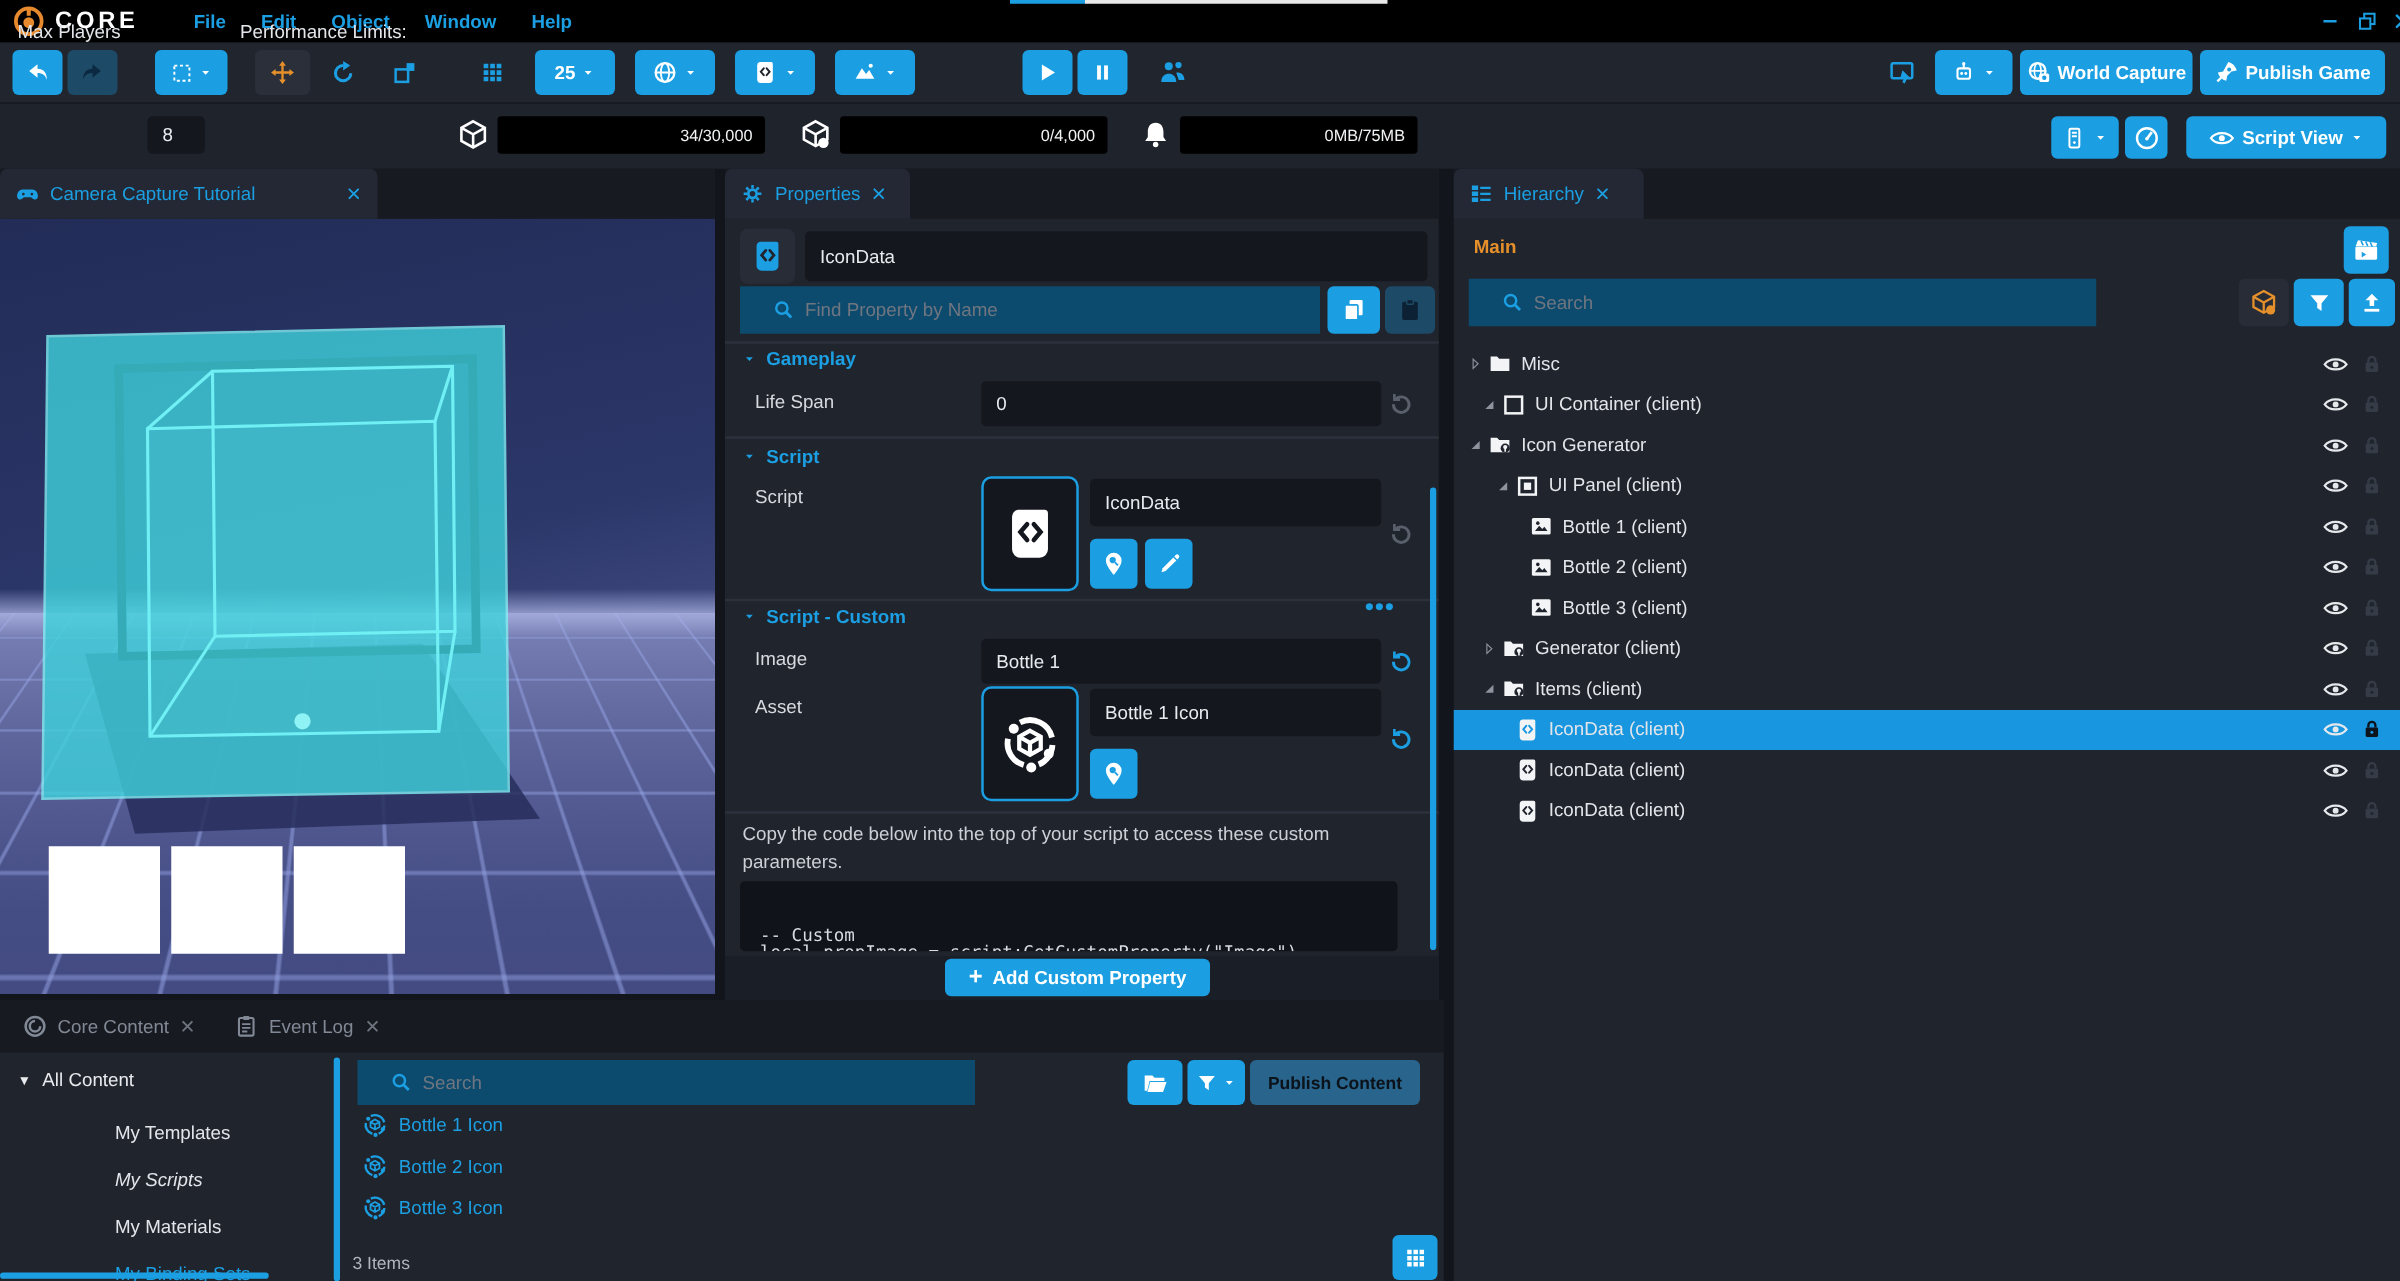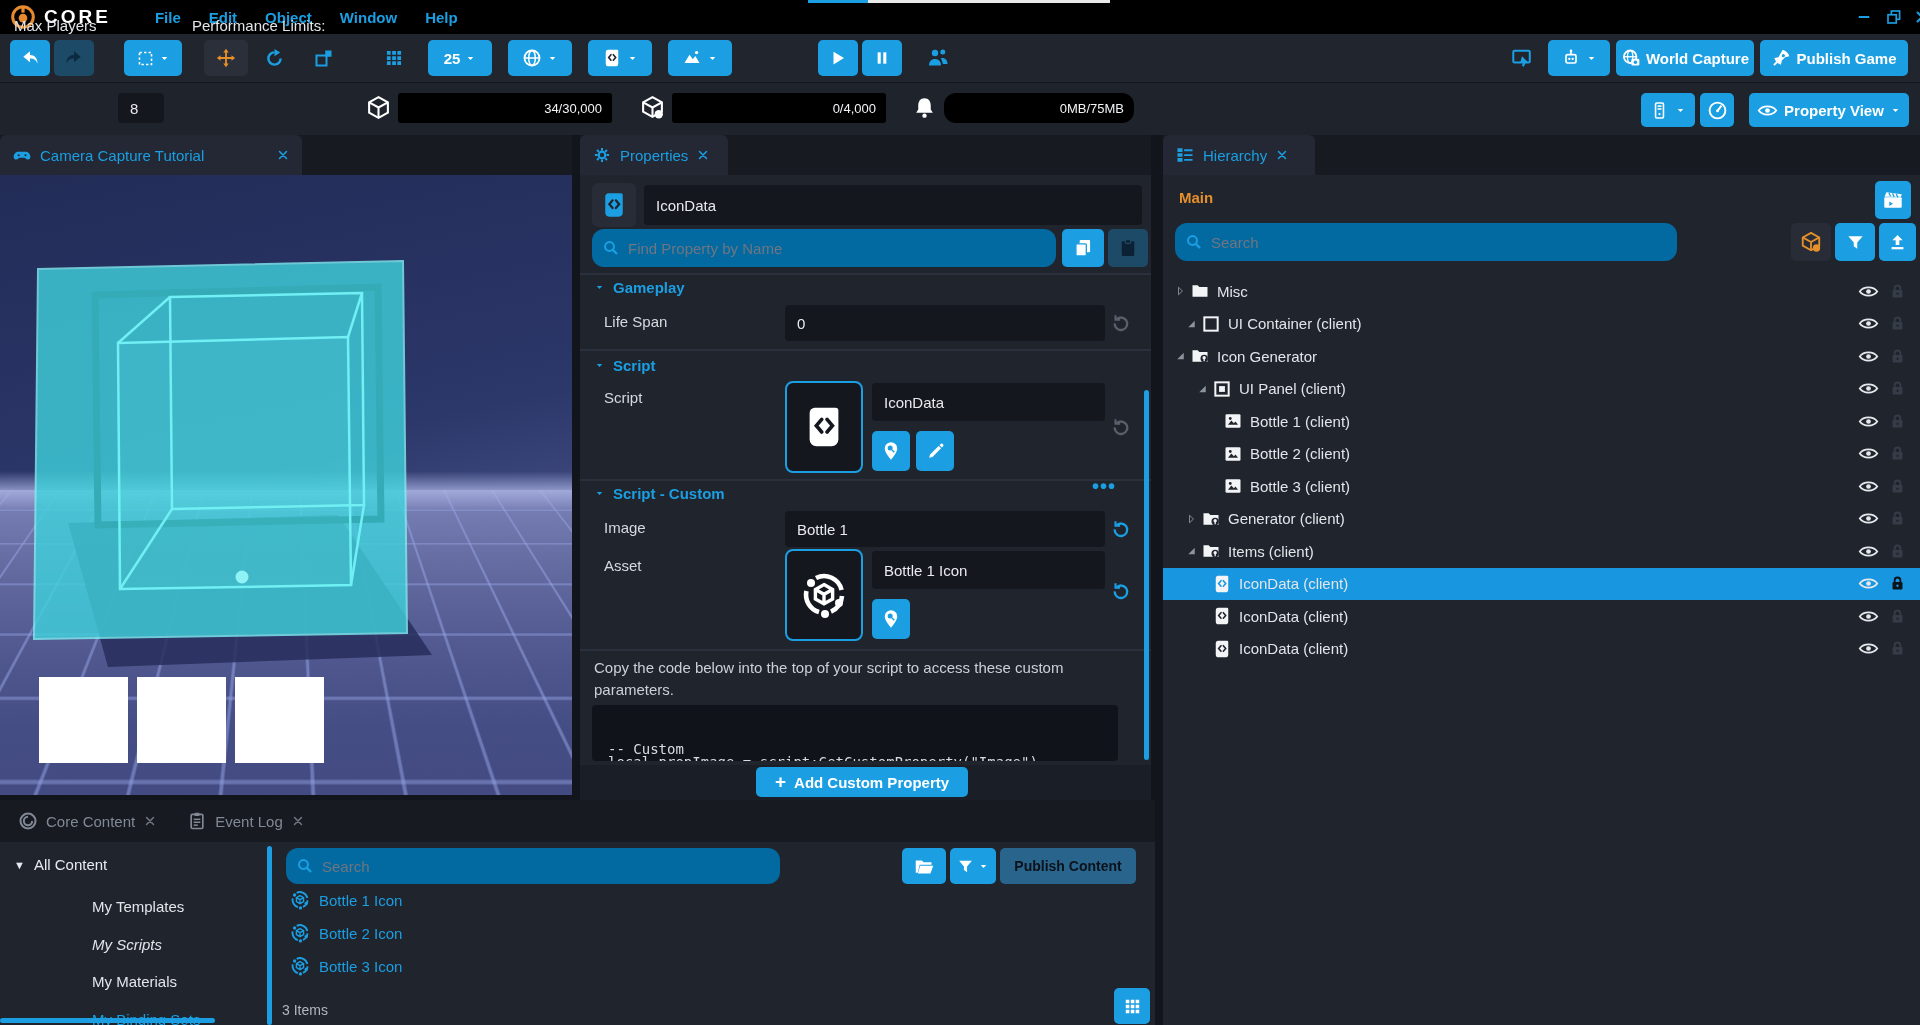"0MB/75MB" div.meter { border-radius: 12px -> none }
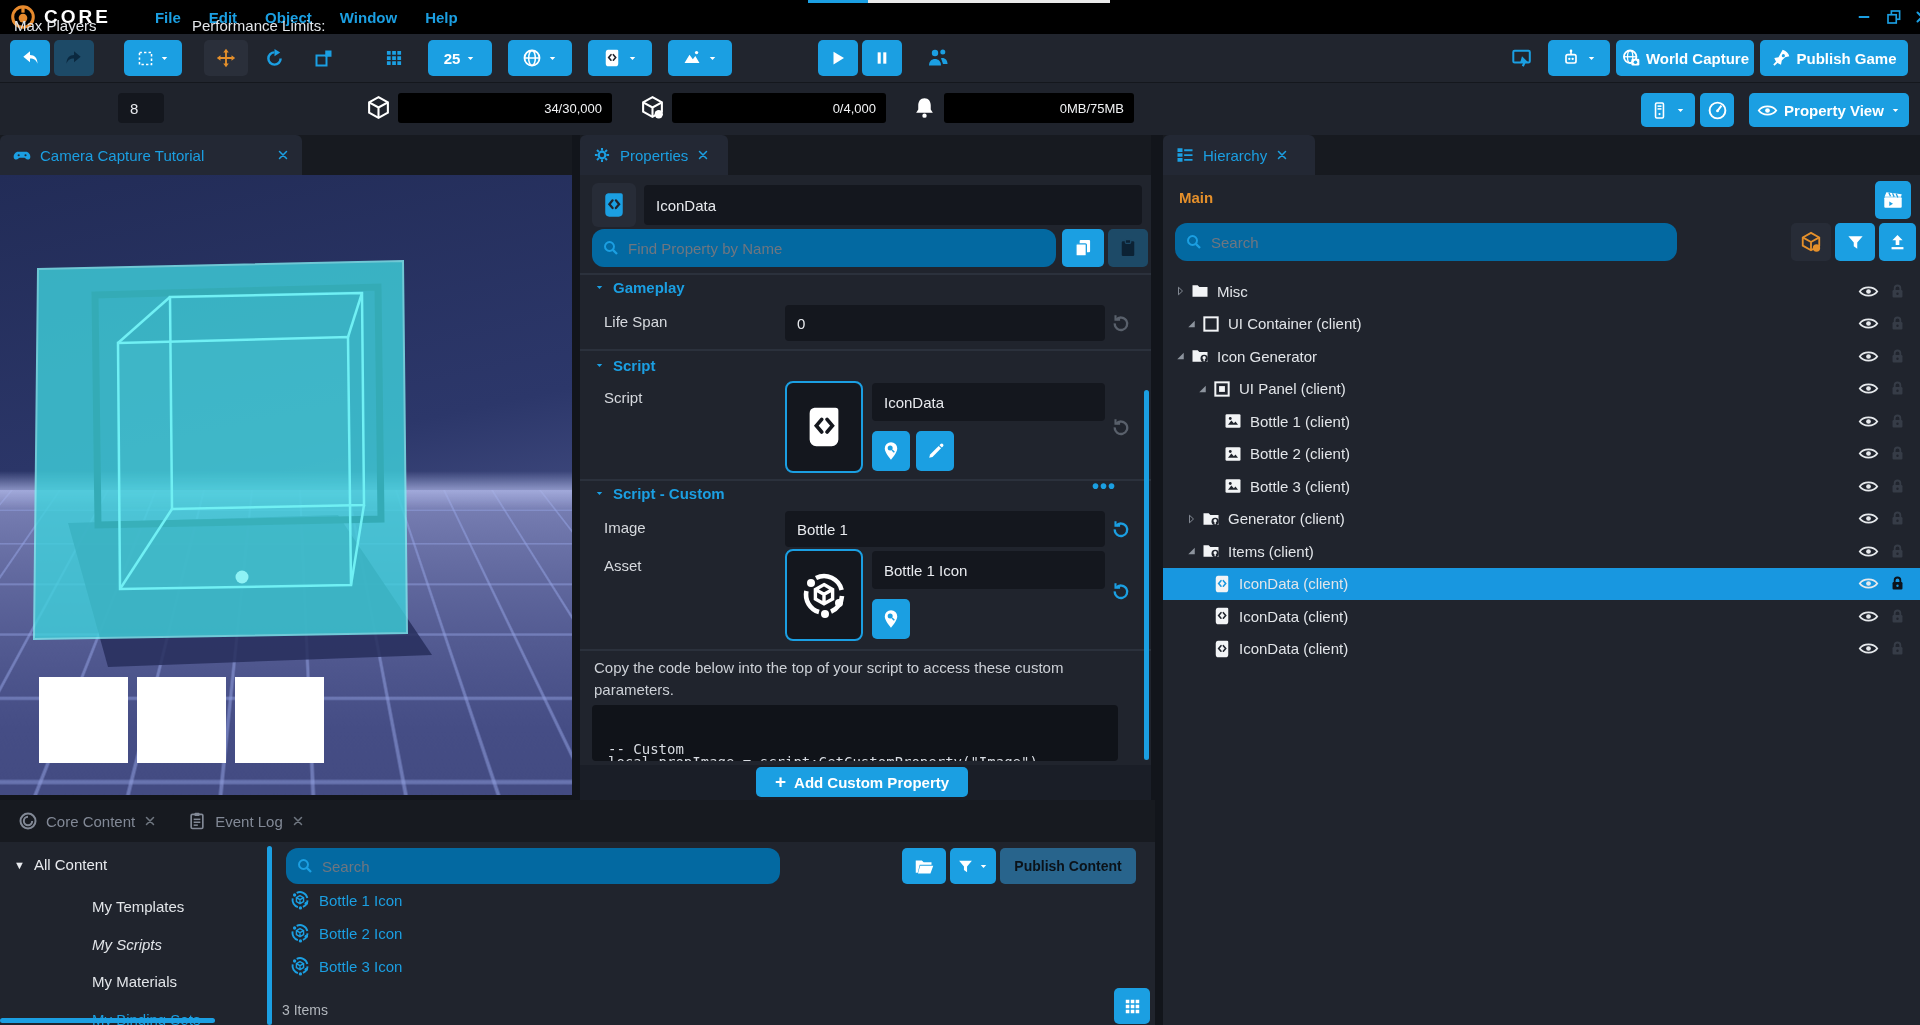"Property View" span { text: Property -> Script }
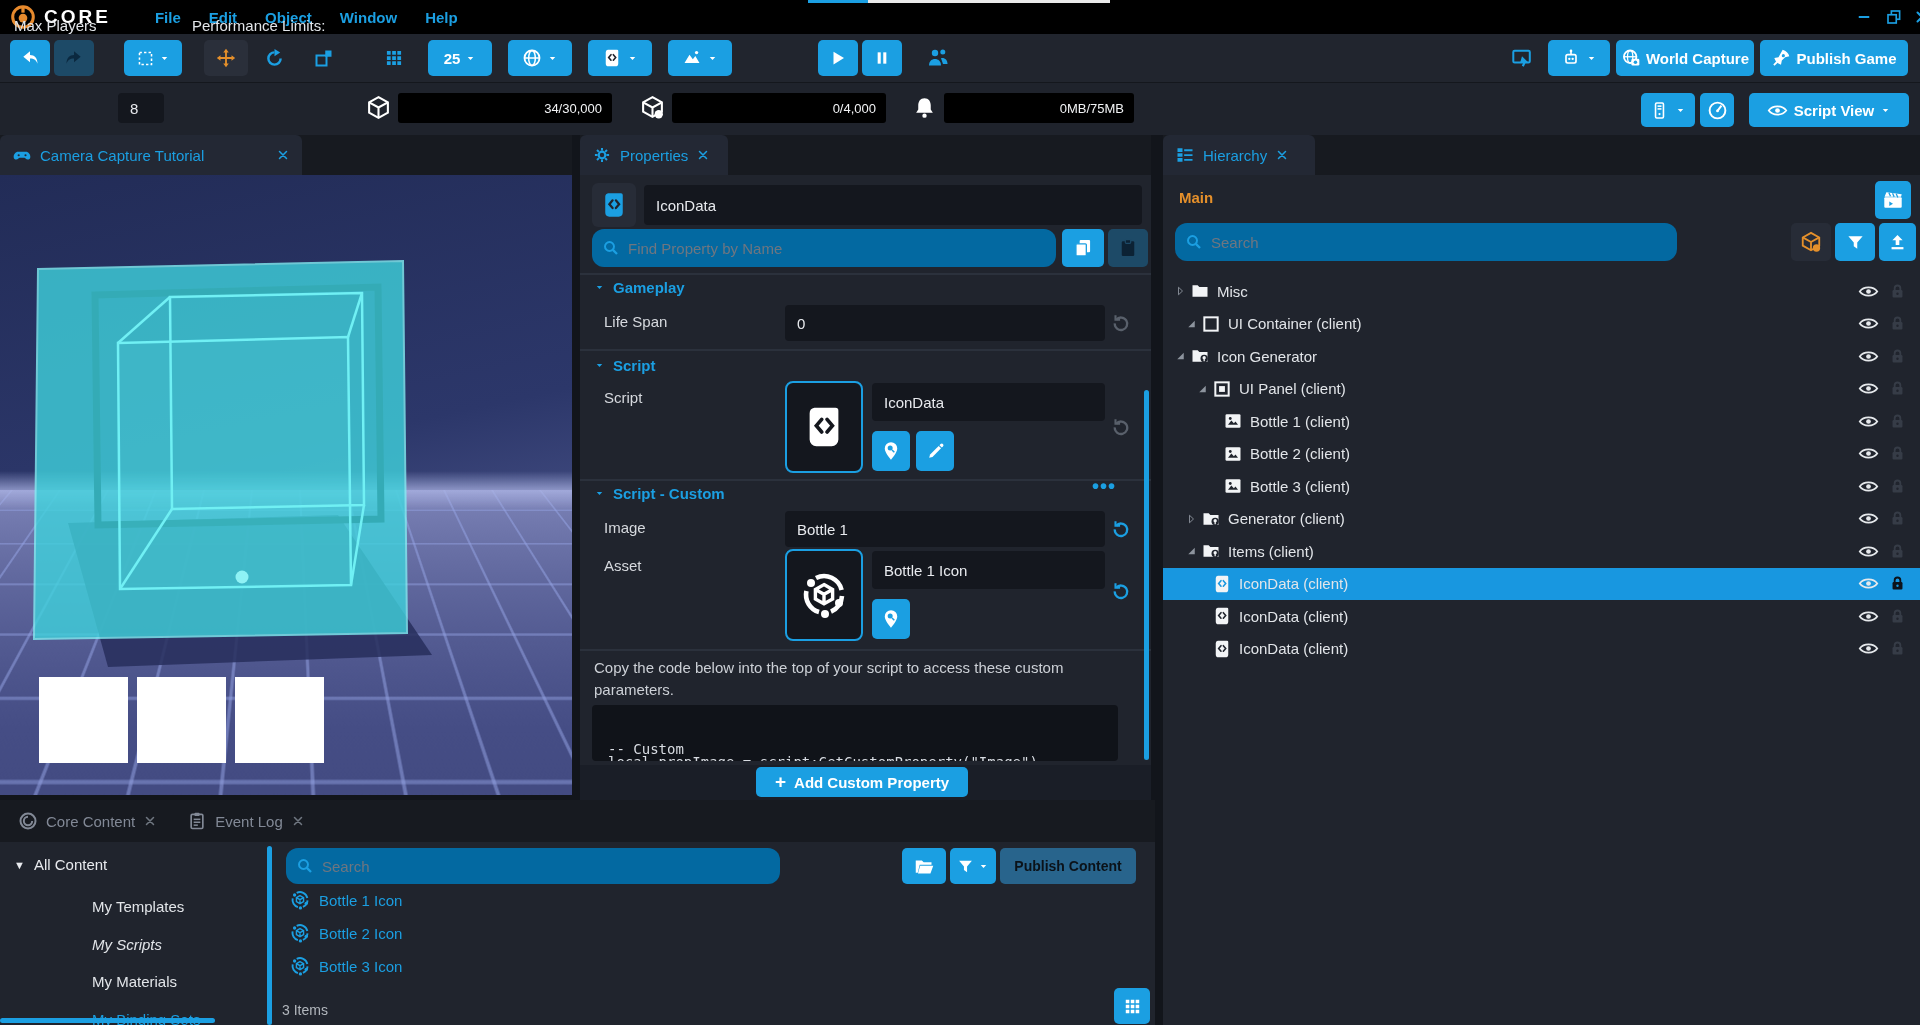"Find Property by Name" .sbox { background: #0369a1 -> #0c4a6e; border-radius: 12px -> 0; padding: 0 10px -> 0 26px }
